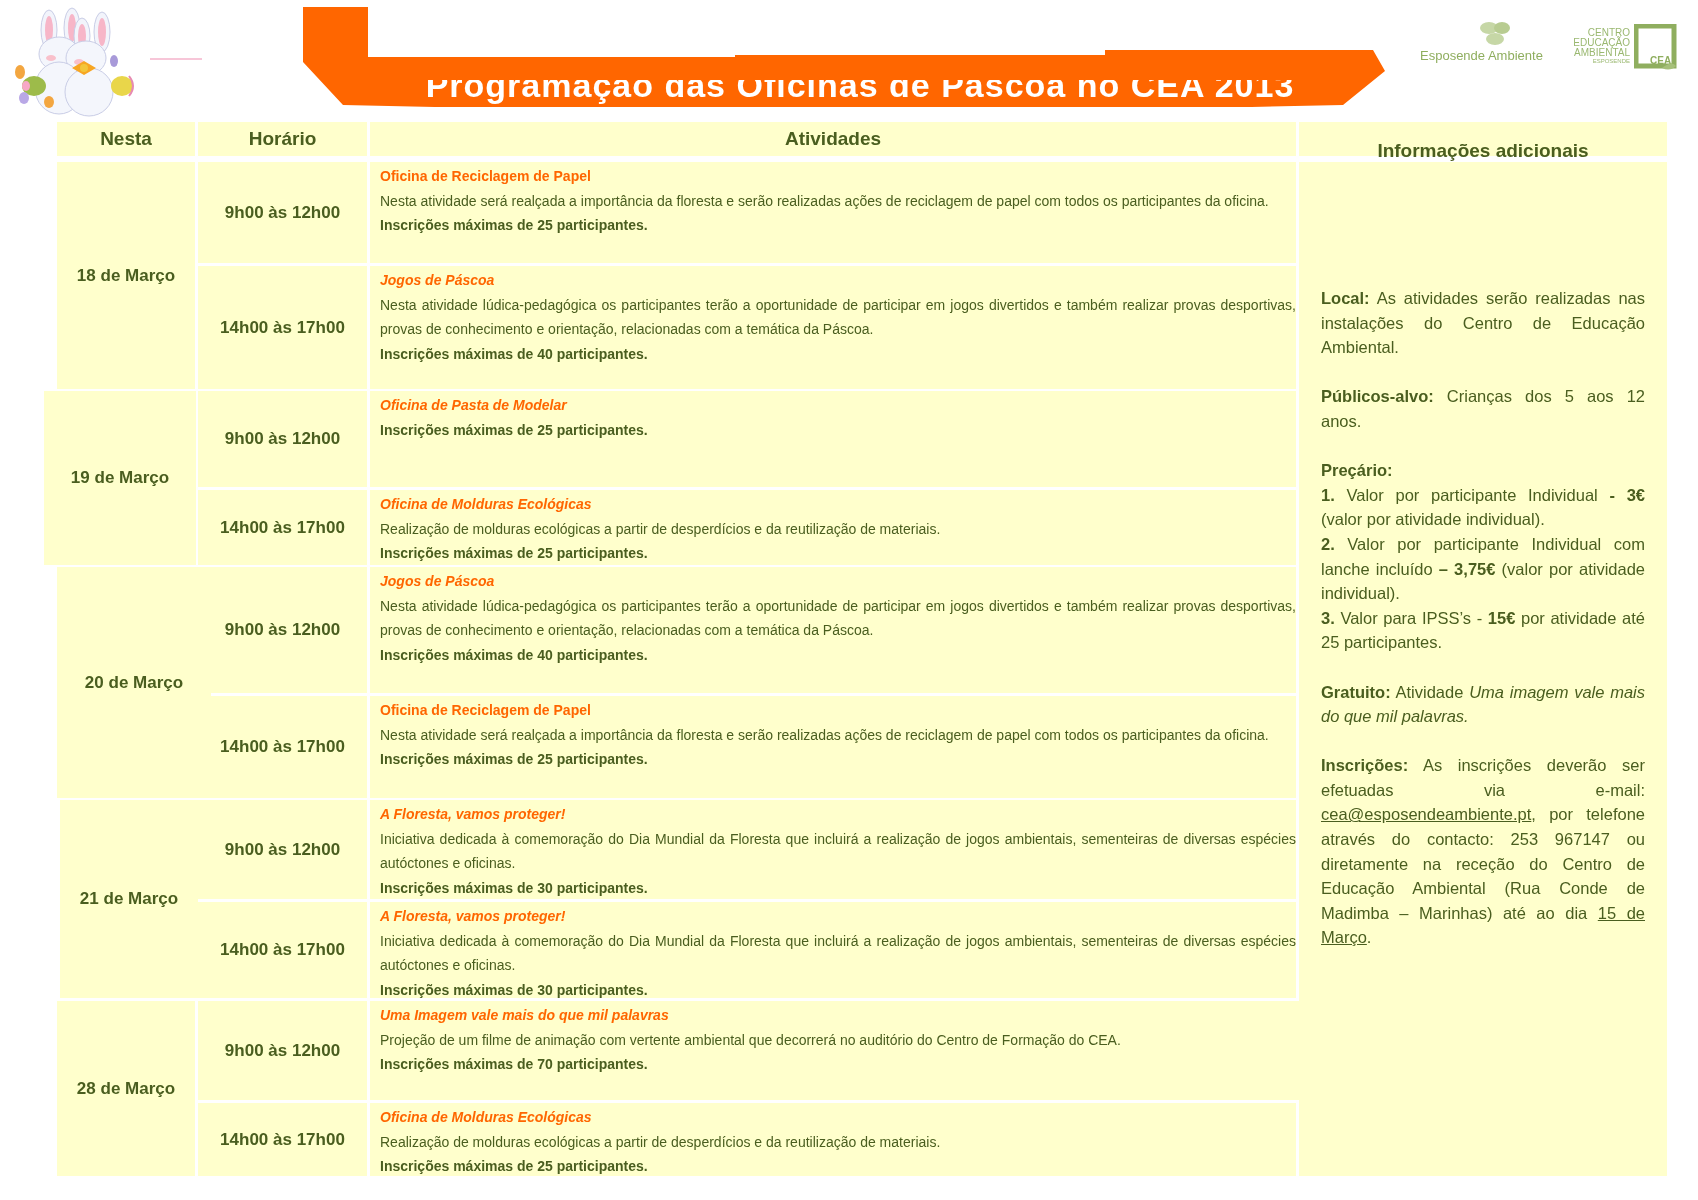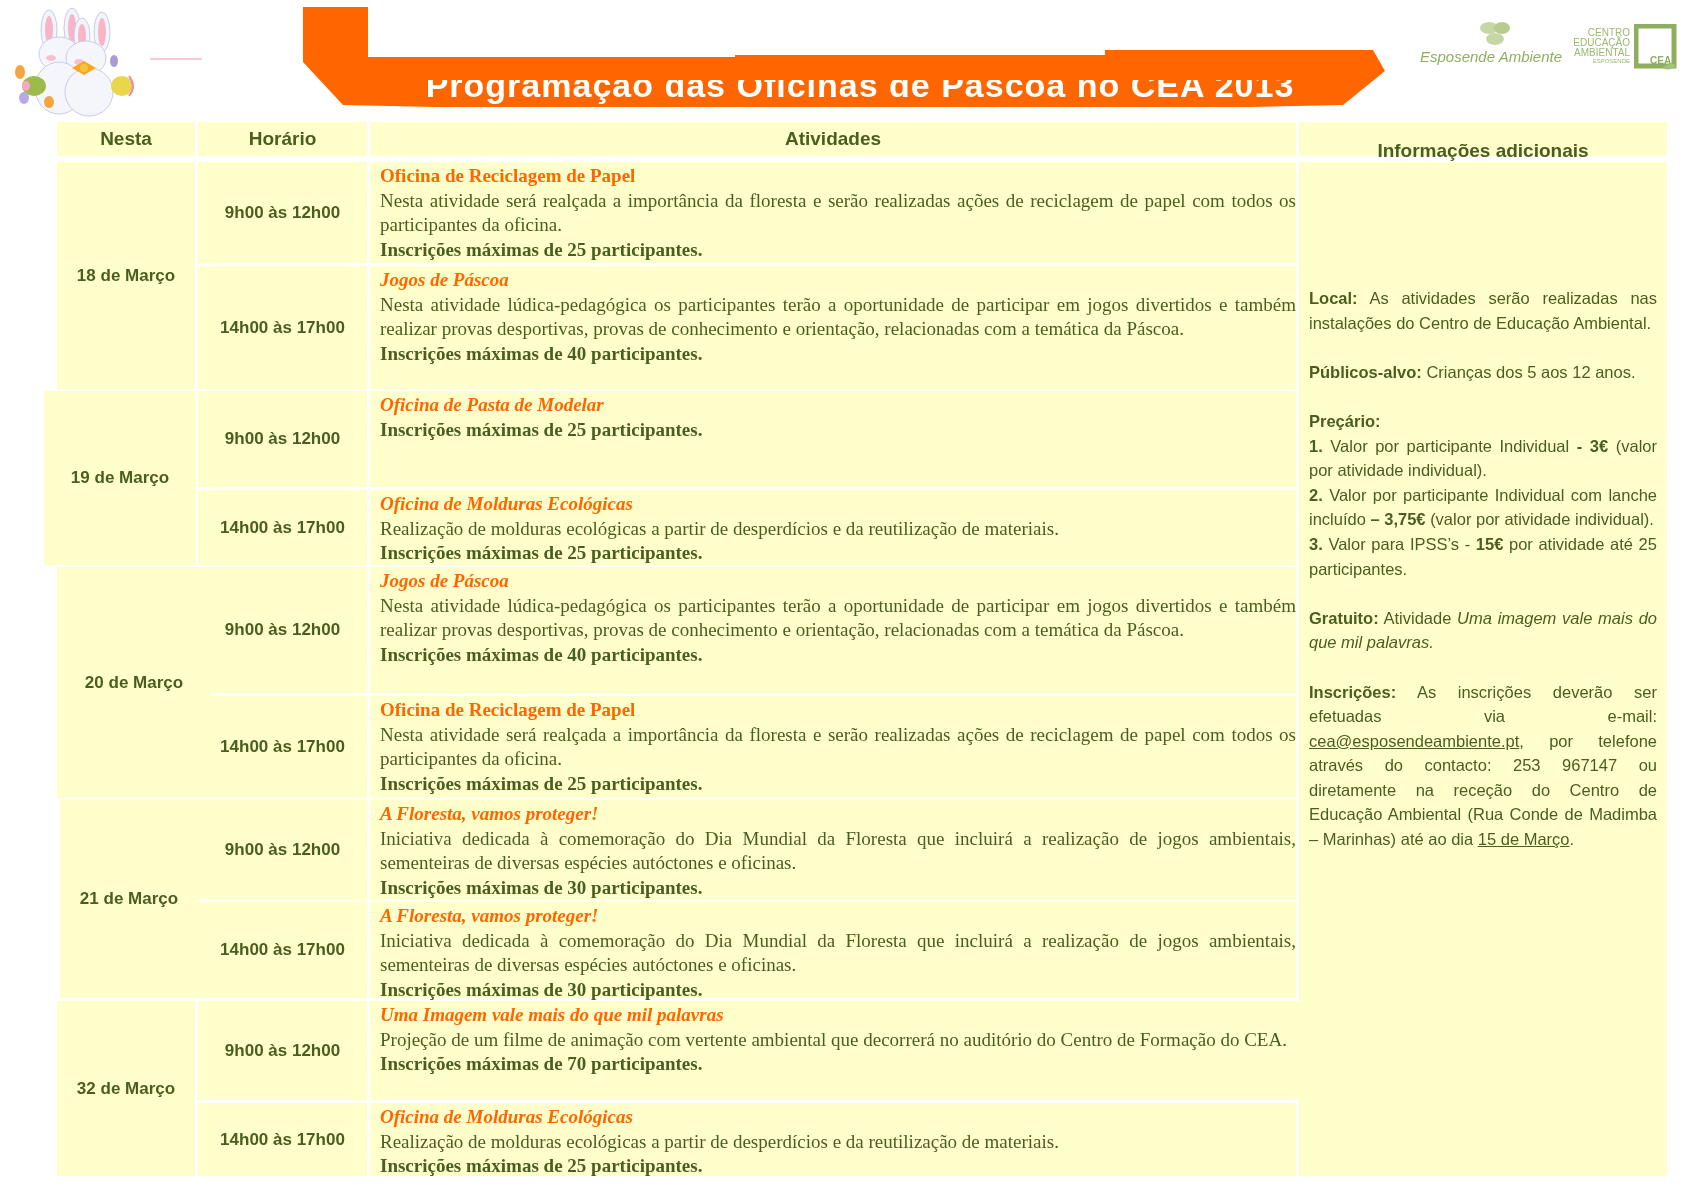"Esposende Ambiente" .logo-ea-text { font-size: 15px -> 13px; font-style: italic -> none }
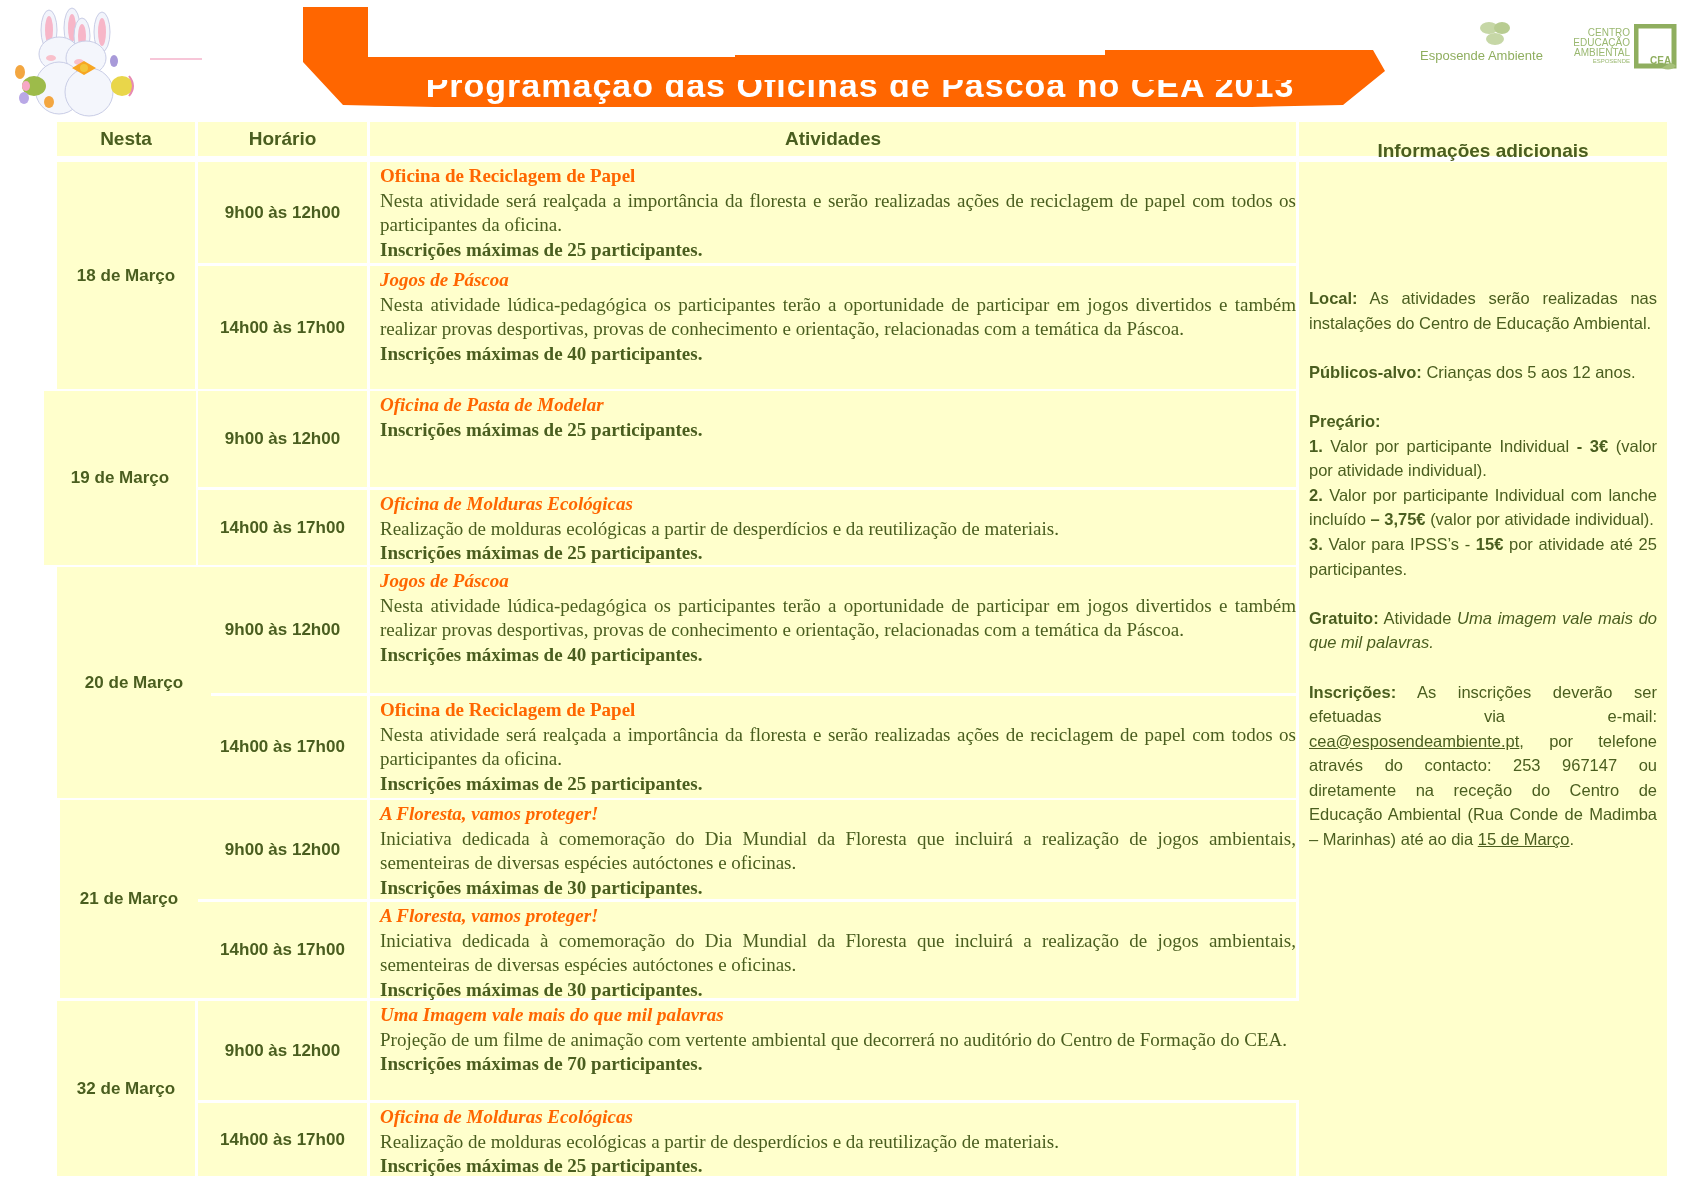"Oficina de Reciclagem de Papel" .act { font-family: Liberation Serif, serif -> none; font-size: 19px -> 14px }
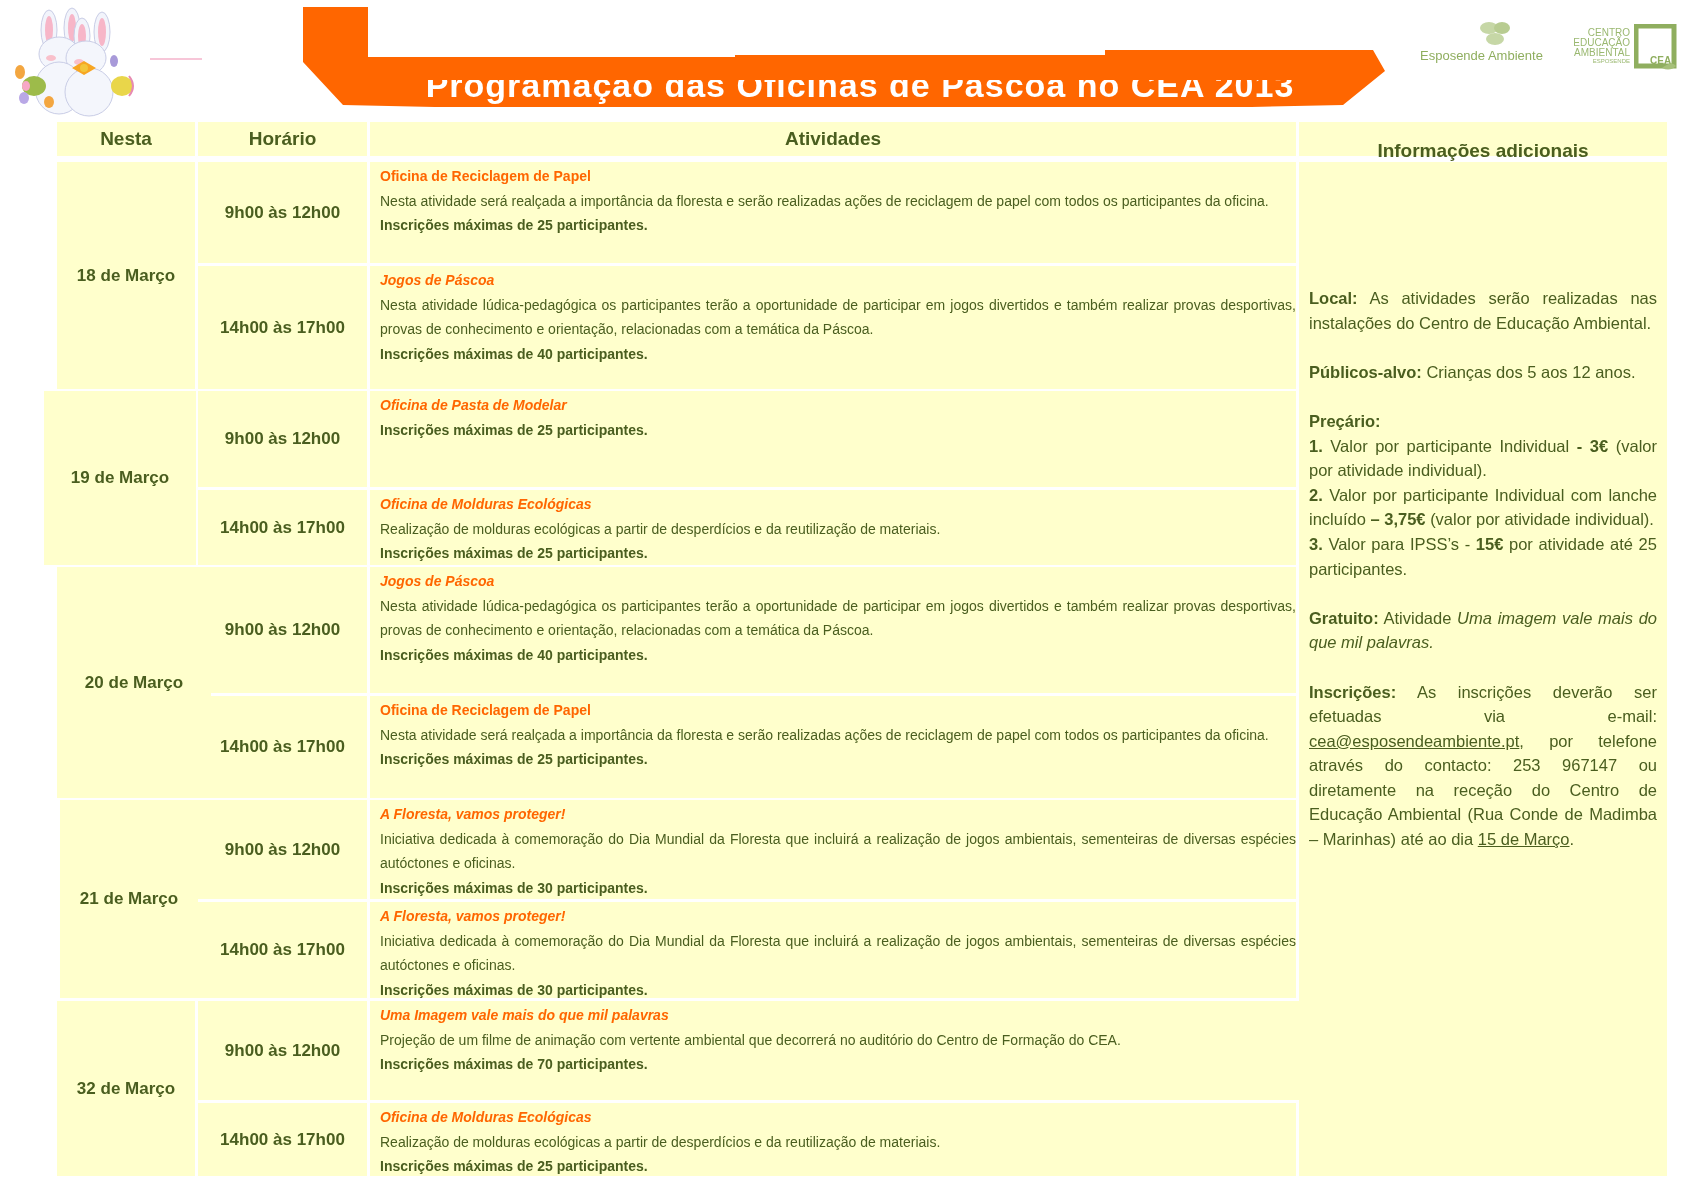"Local: As atividades serão realizadas" .info { padding: 0 10px -> 0 22px }
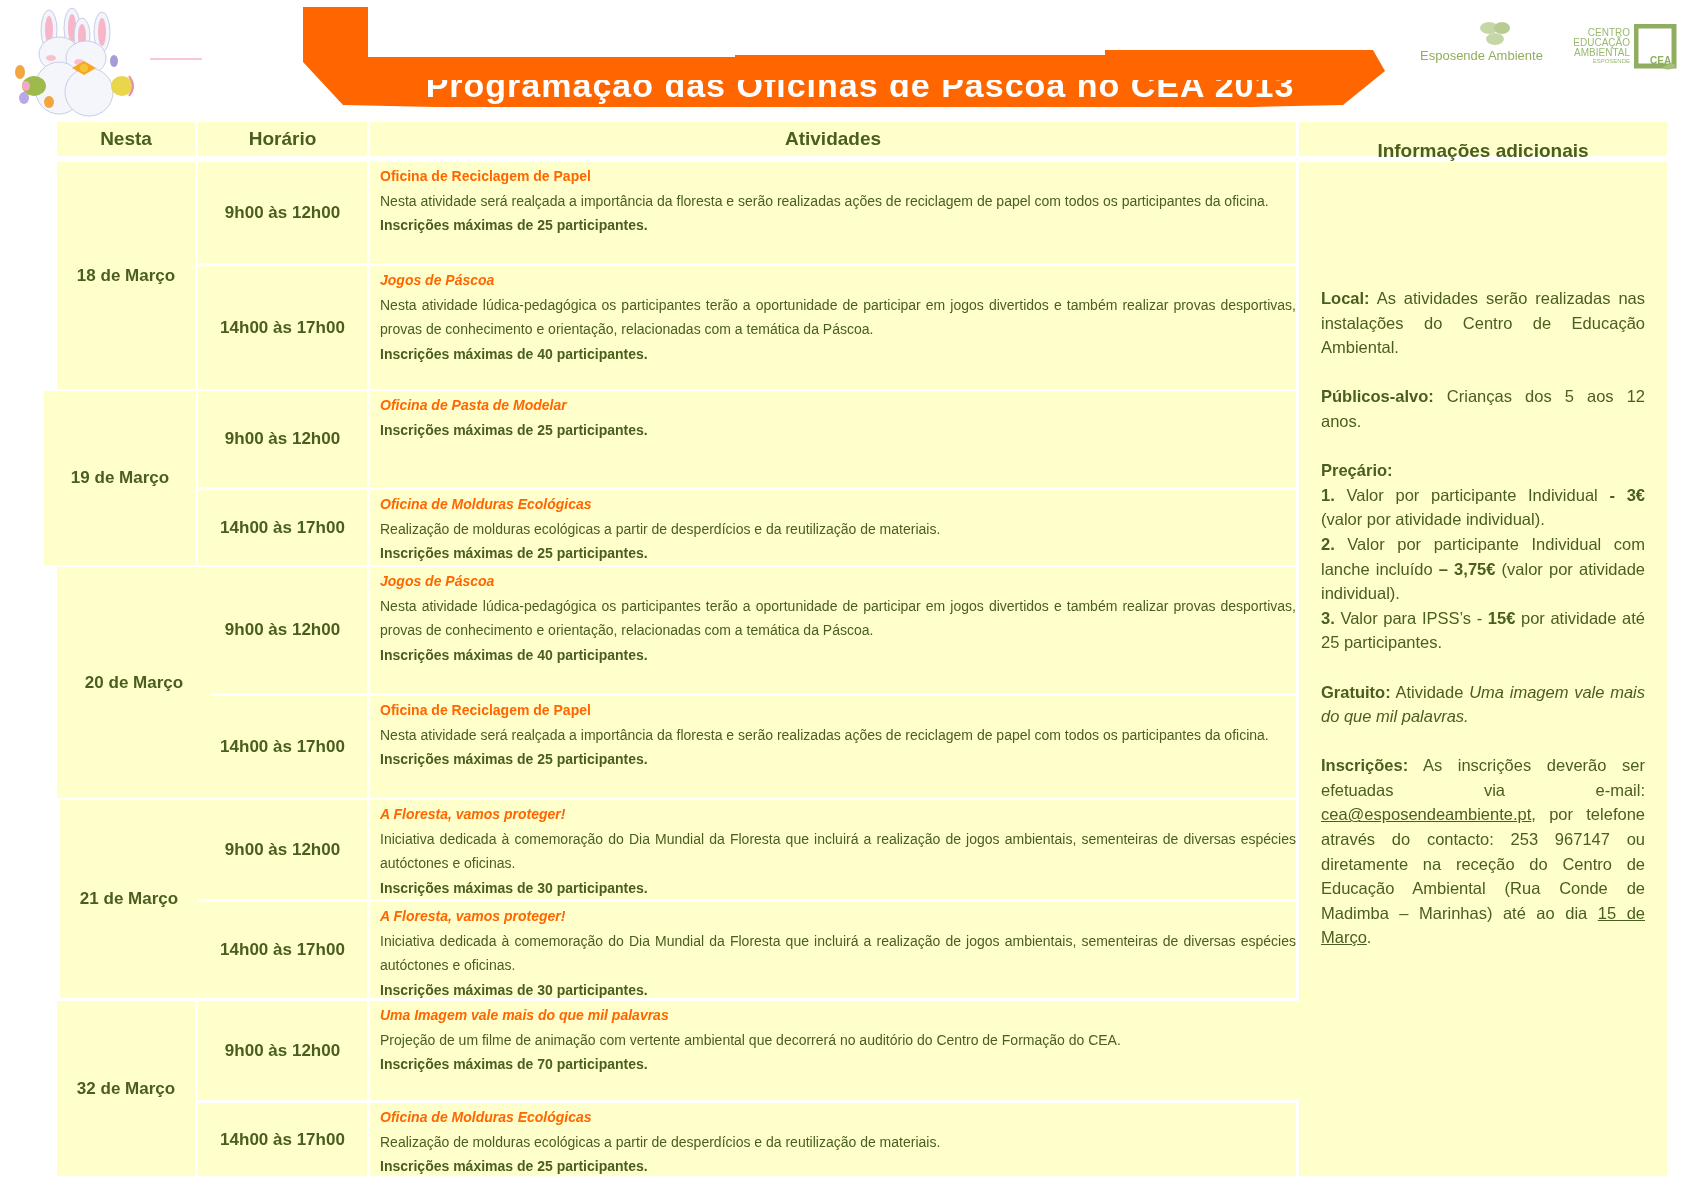"32 de Março" span { text: 32 -> 28 }
